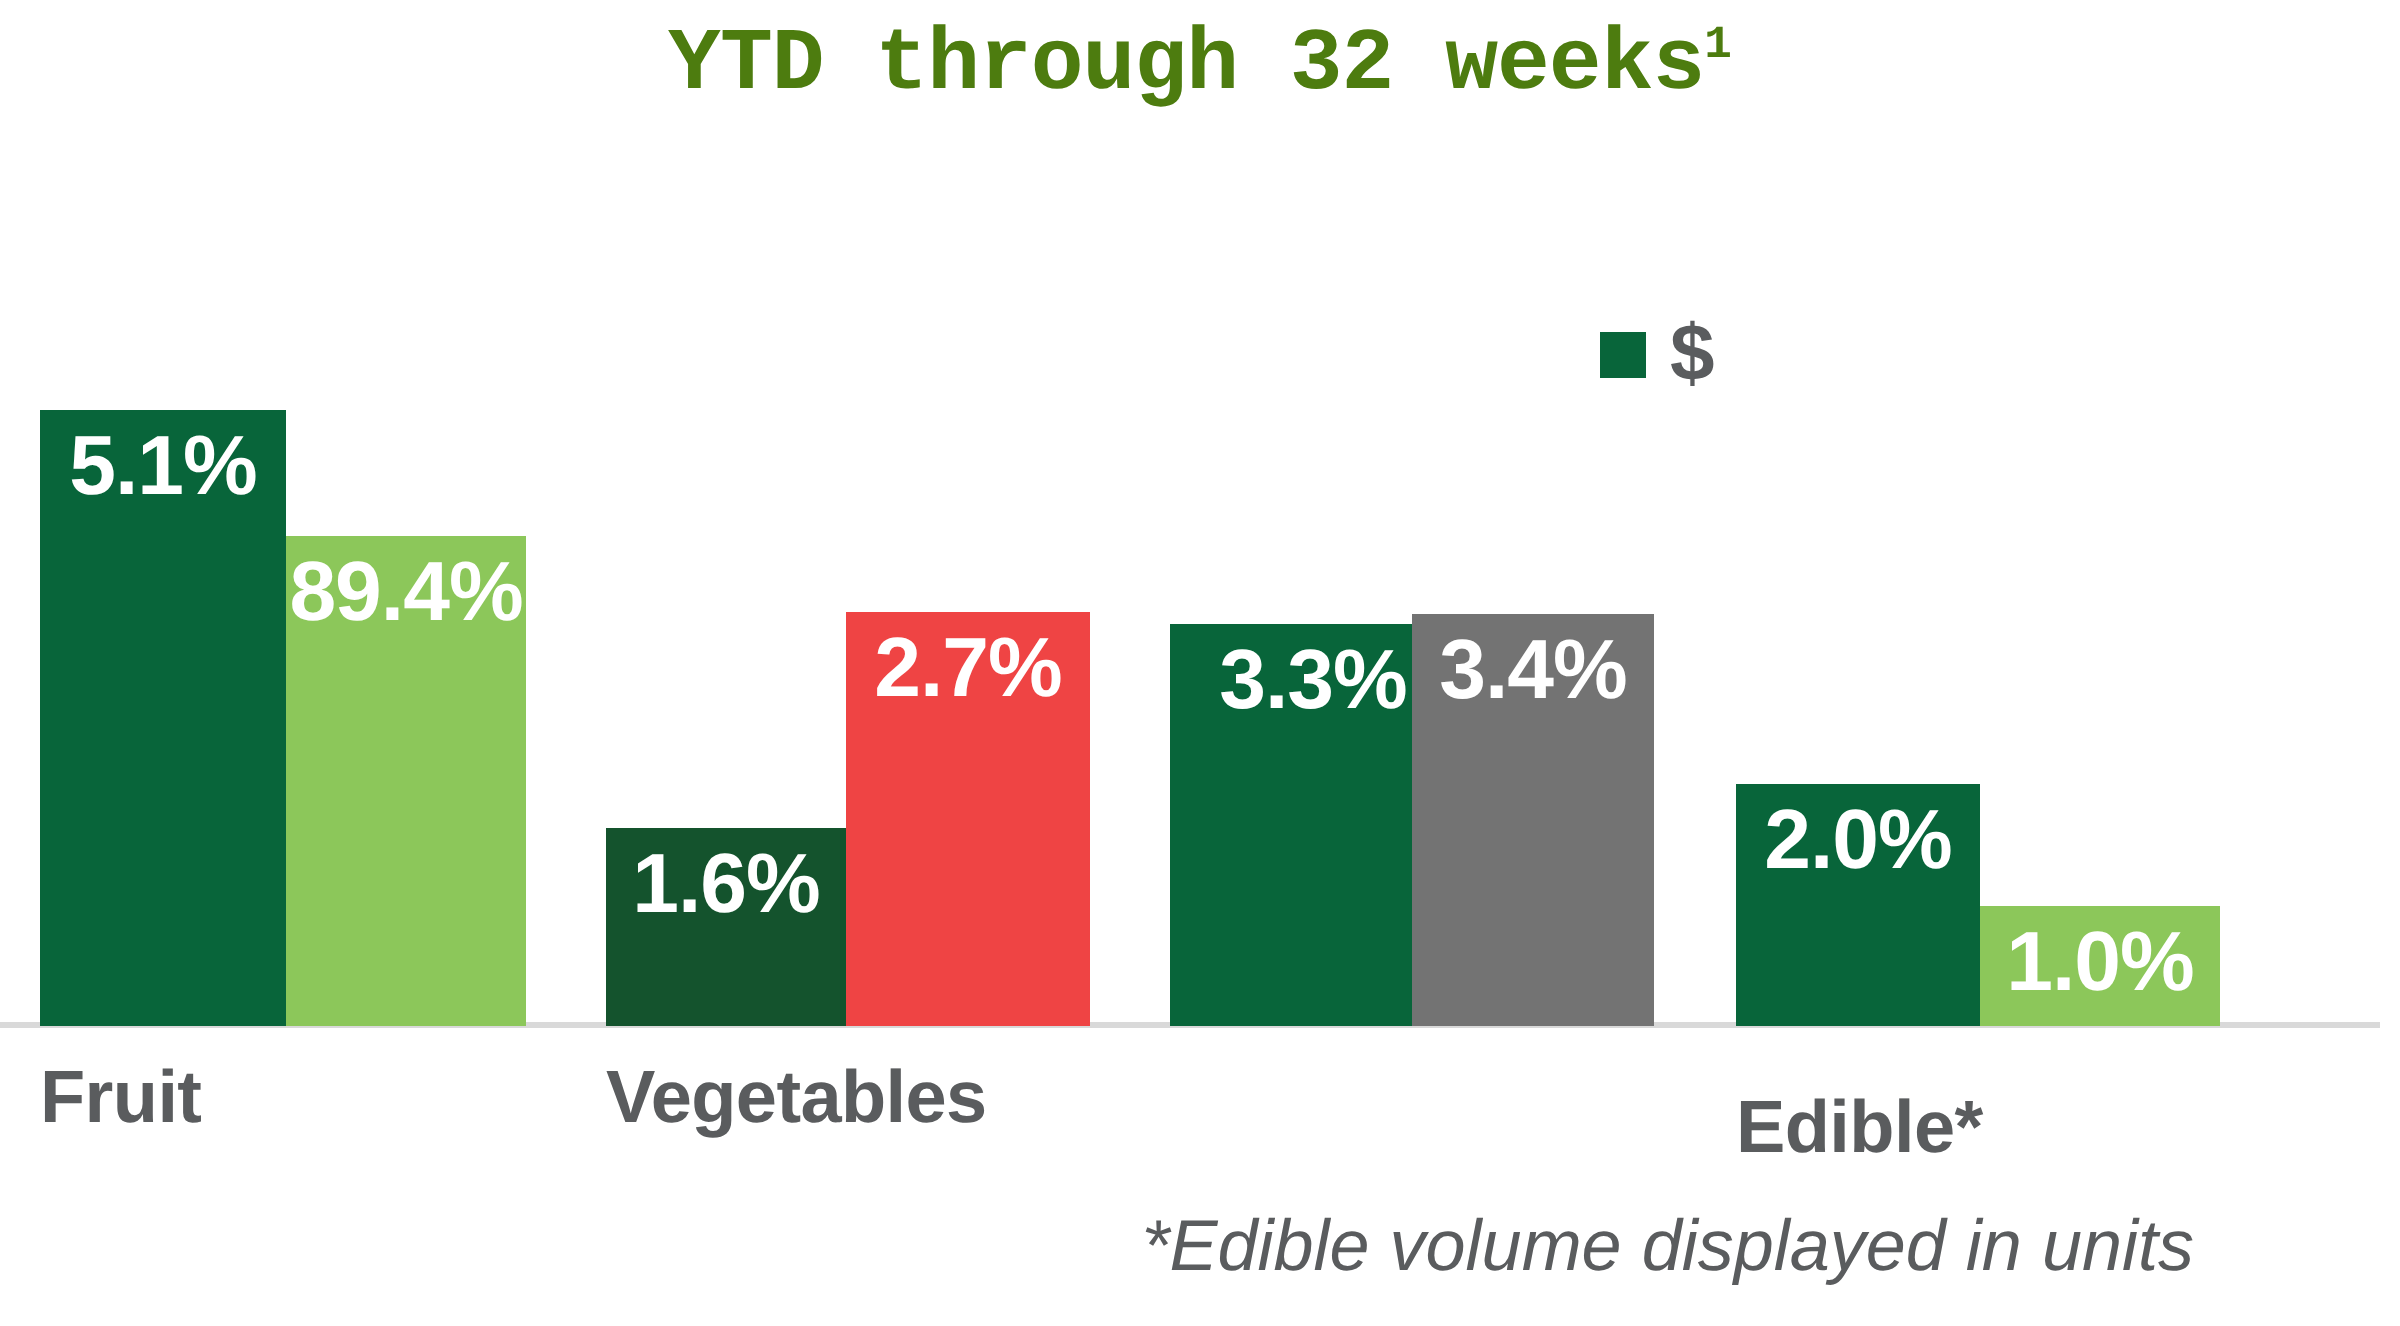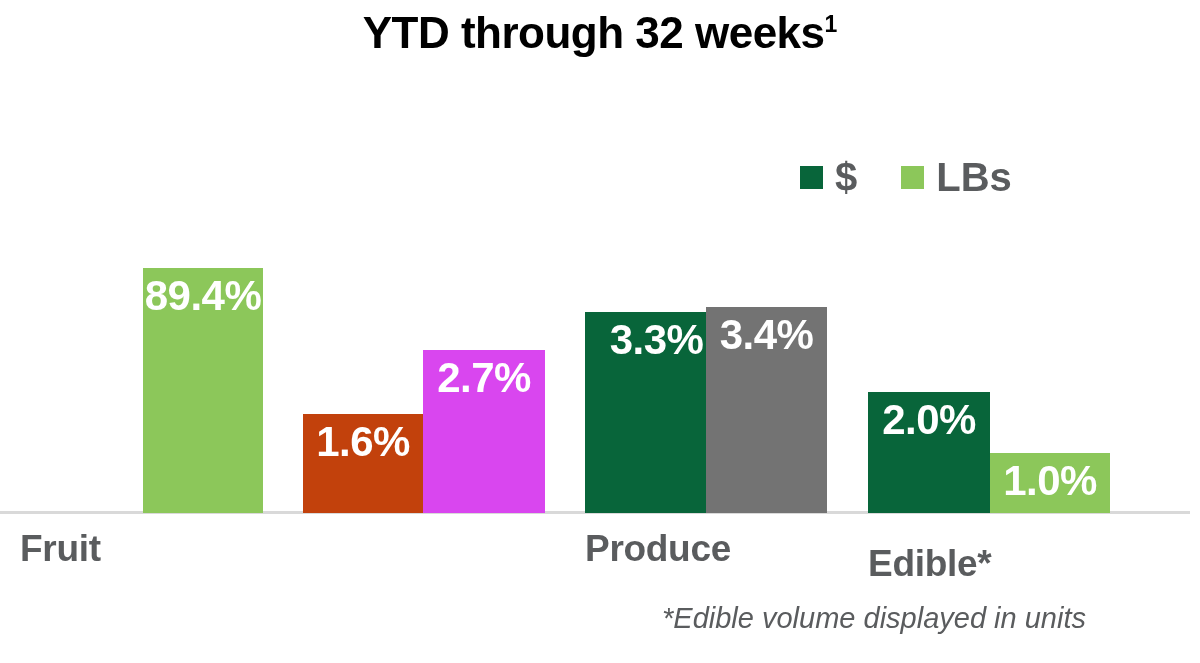"YTD through 32 weeks1" .chart-title { color: #000000 -> #4d7c0f; font-family: none -> Liberation Mono, monospace }
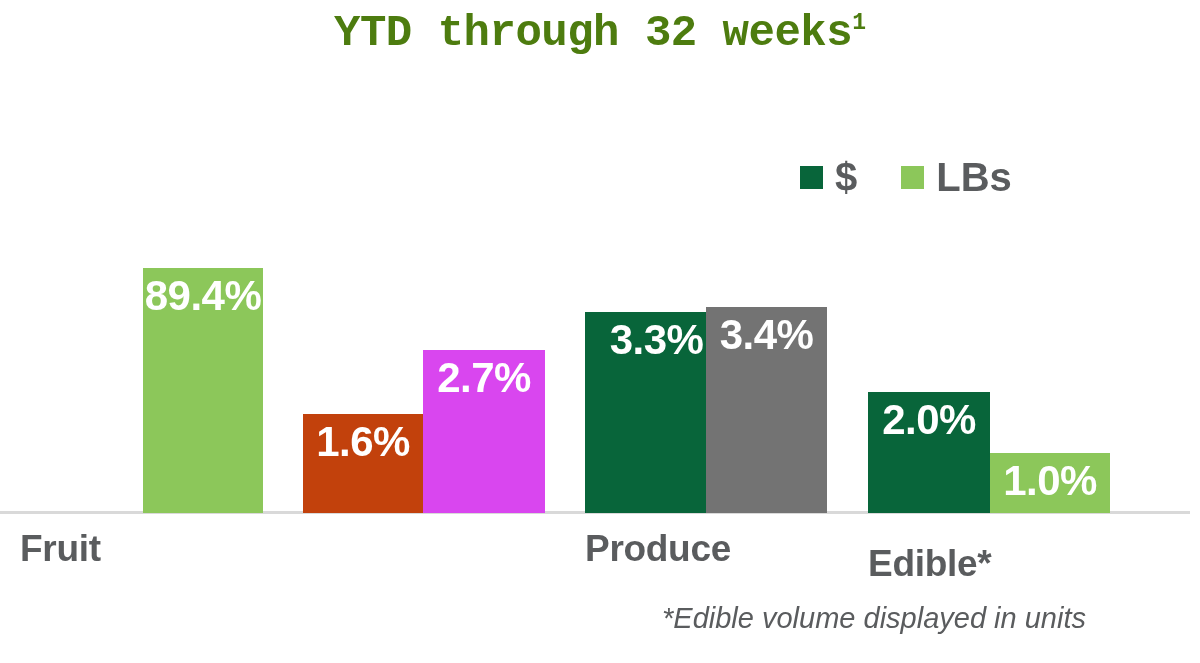"LBs" div.legend-item { html: <div> <span></span> <span>LBs</span> </div> -> none }
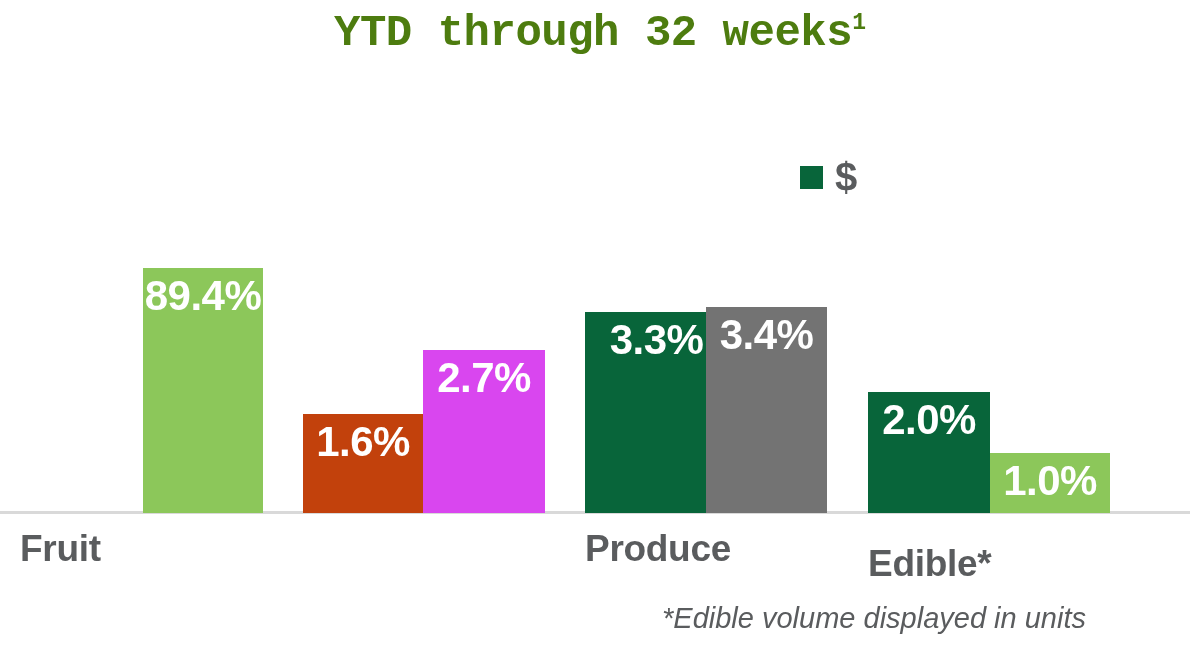"5.1%" div.bar { html: none -> <div> <span>5.1%</span> </div> }
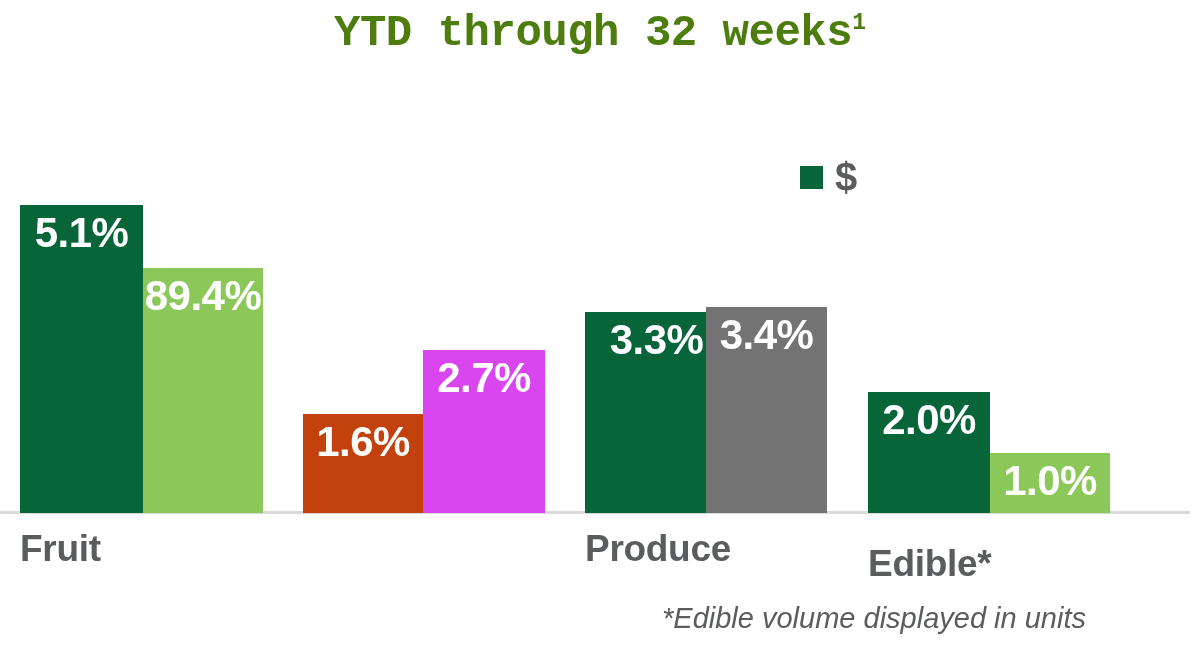"2.7%" div.bar { background: #d946ef -> #ef4444; height: 163px -> 207px }
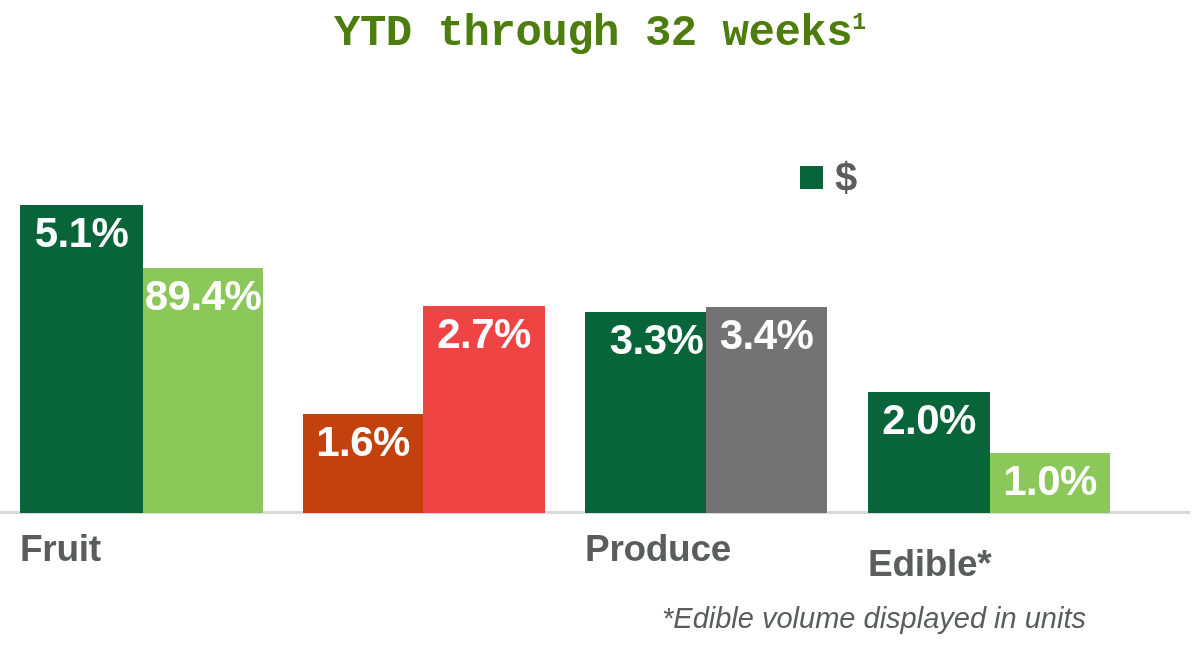"1.6%" div.bar { background: #c2410c -> #14532d }
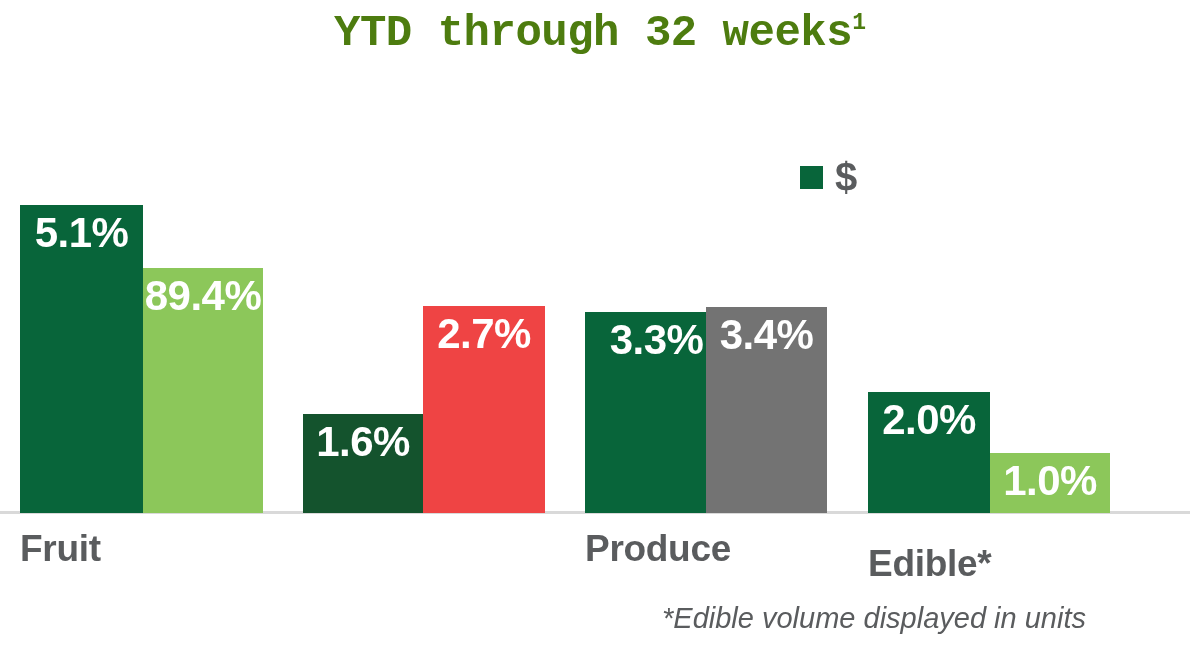"Vegetables" div.cat-label { html: none -> <div>Vegetables</div> }
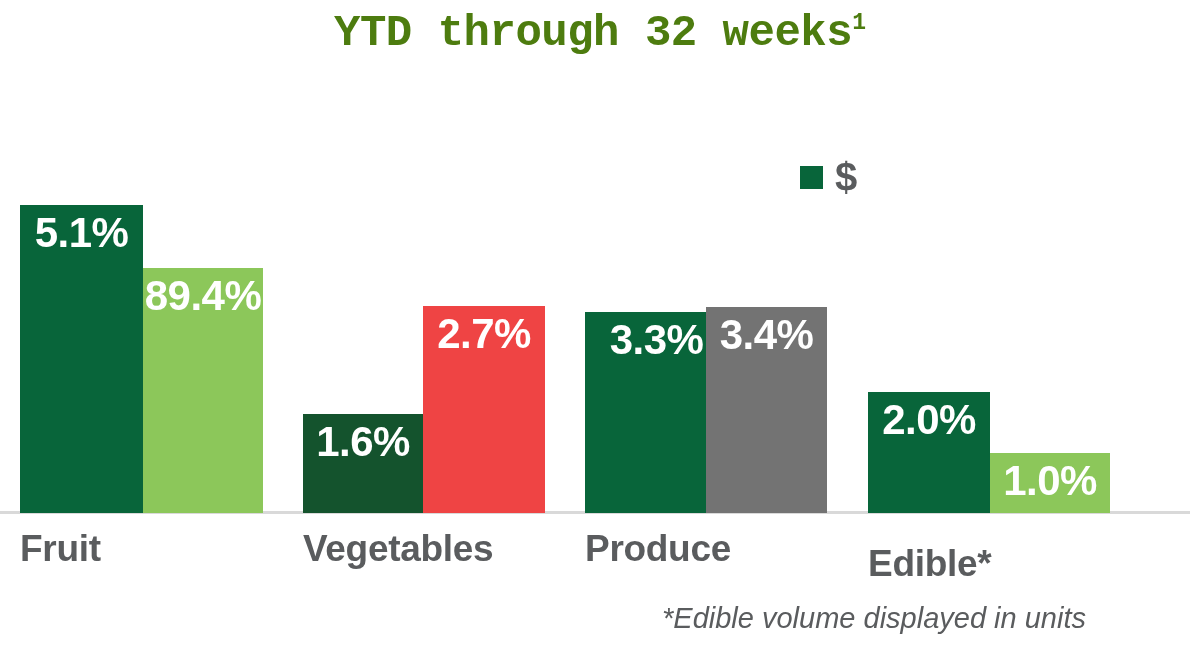"Produce" div.cat-label { html: <div>Produce</div> -> none }
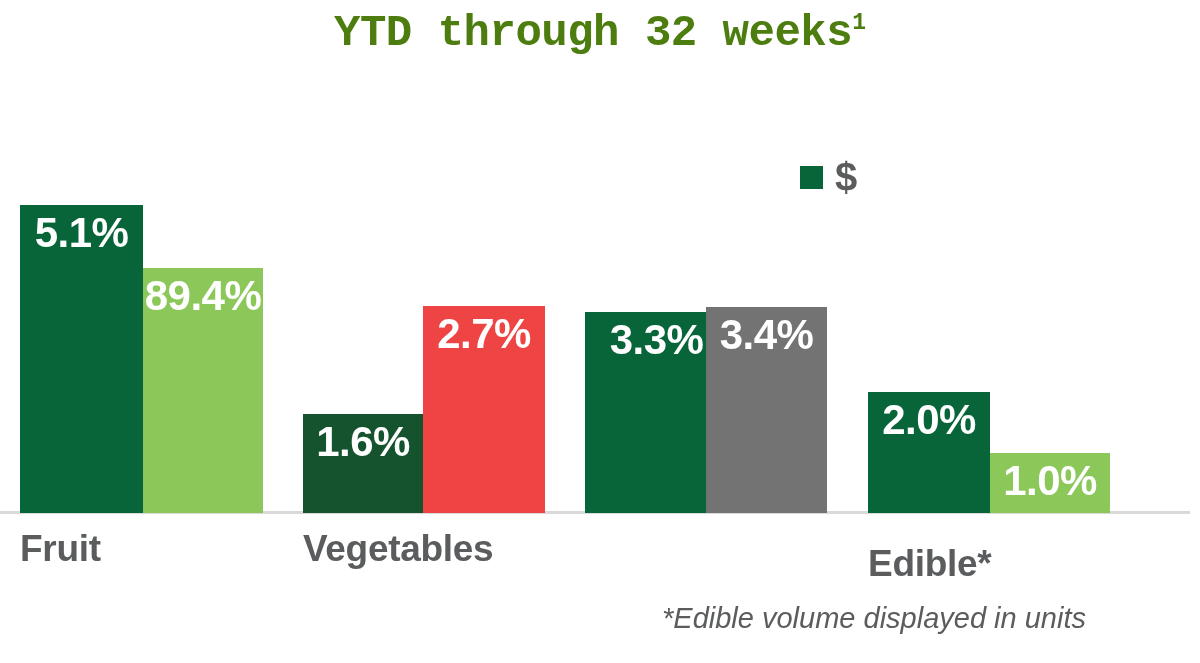"*Edible volume displayed in units" .footnote { font-size: 29px -> 36px; right: 114px -> 103px }
